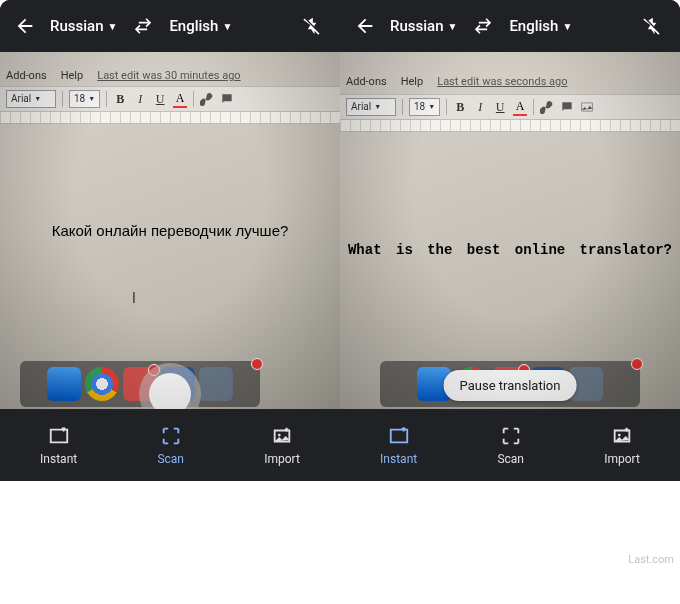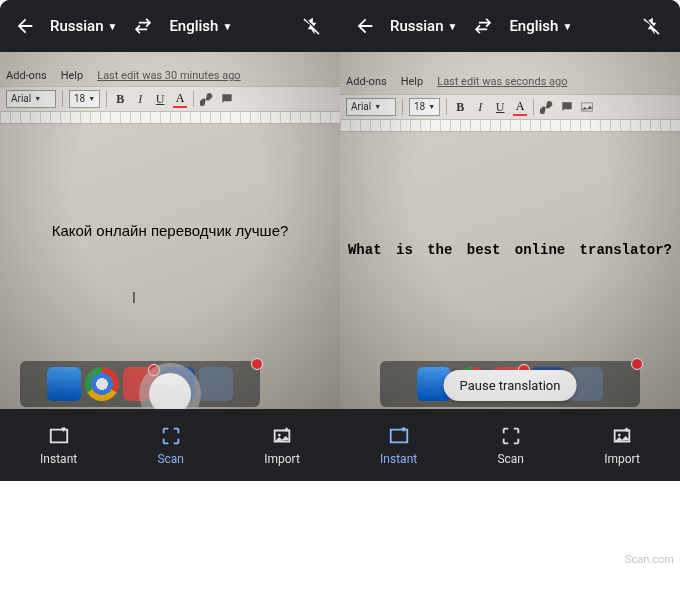"Scan.com" div.wm { text: Scan.com -> Last.com }
